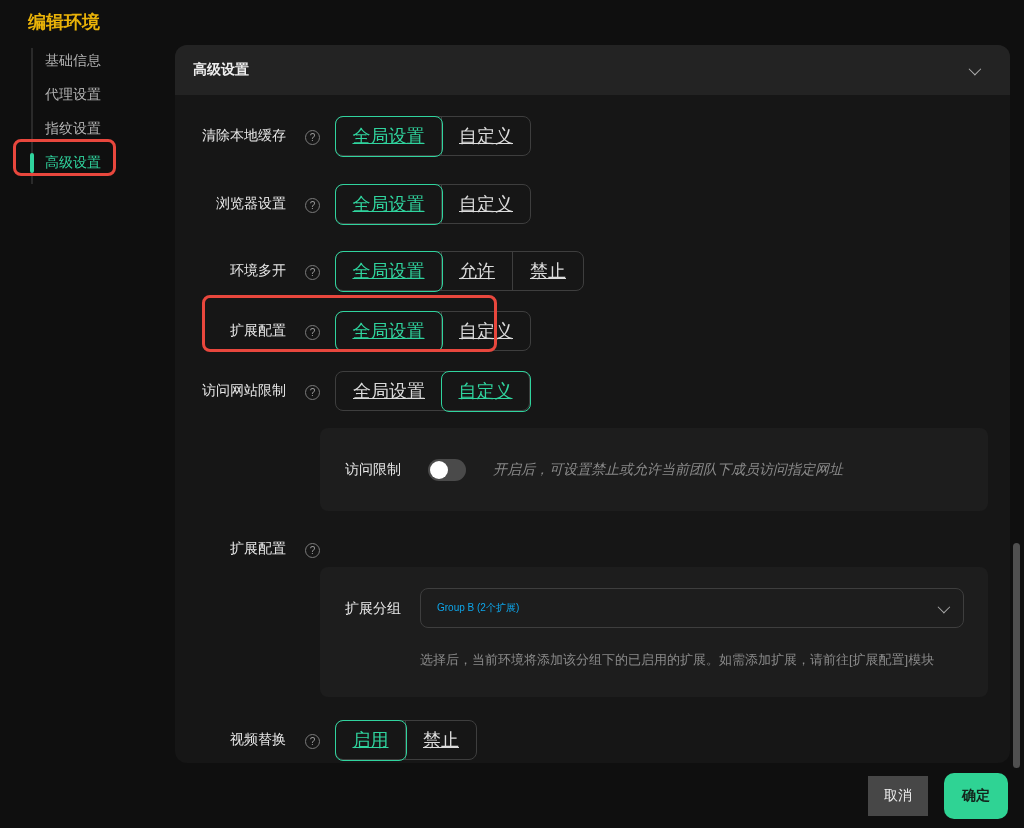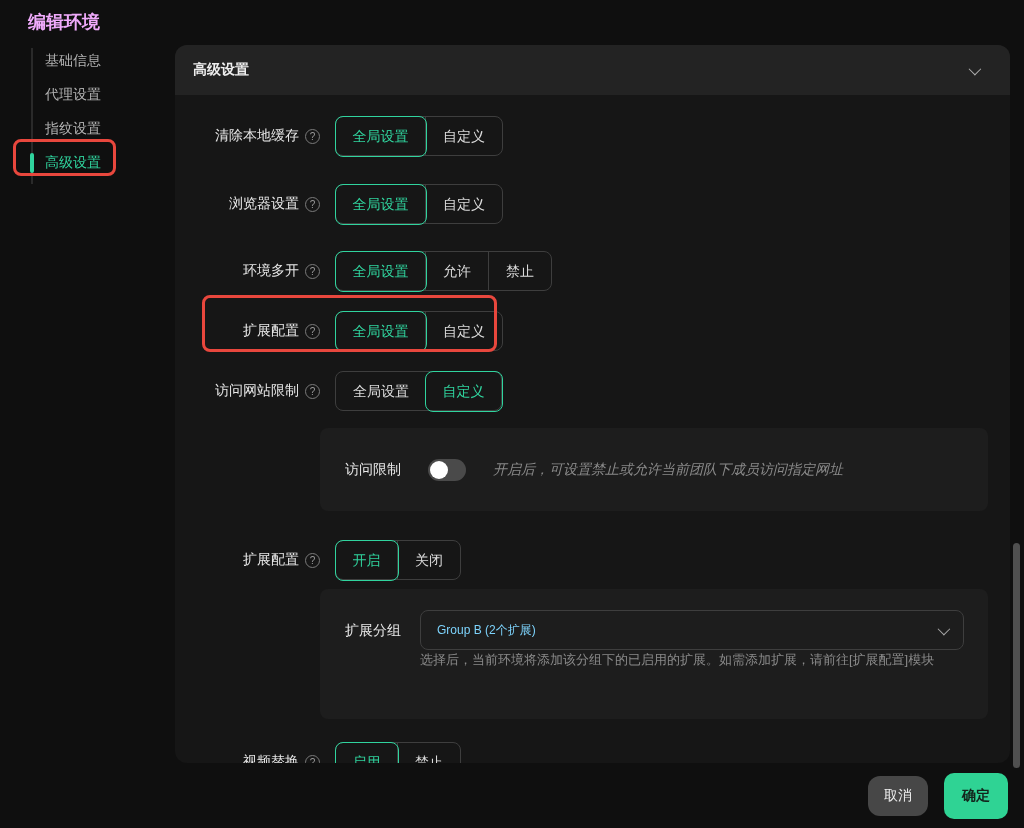"编辑环境" .dialog-title { color: #f0abfc -> #eab308 }
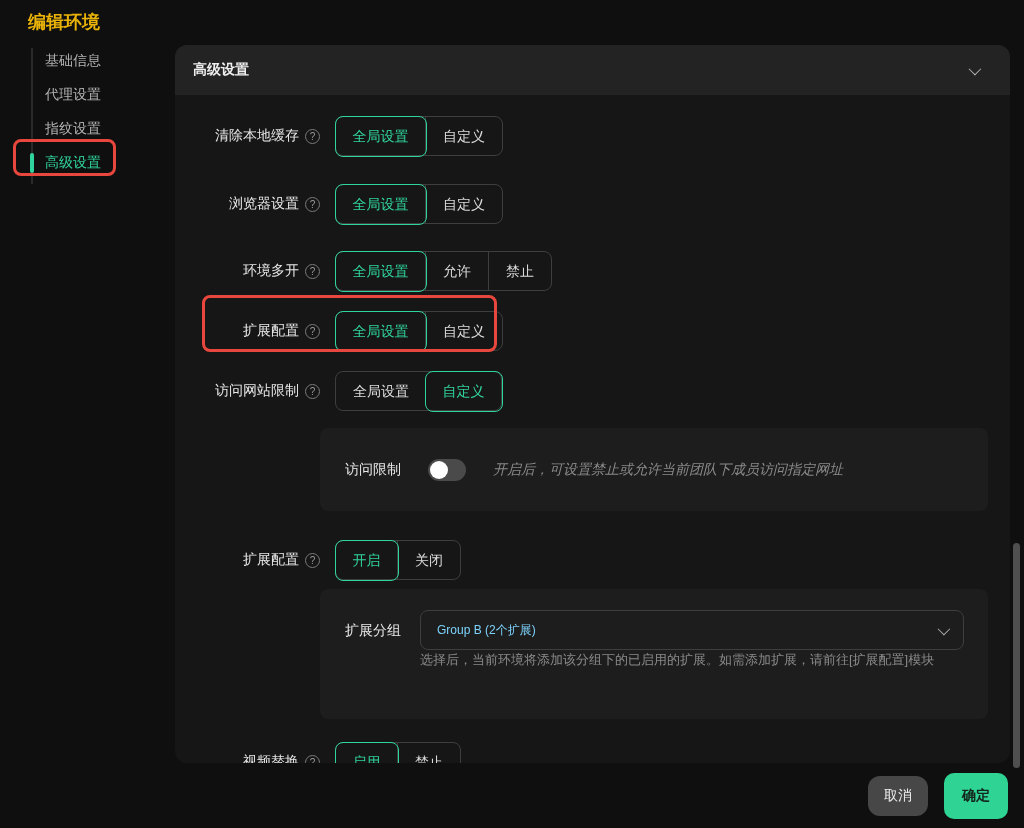"清除本地缓存" .row-head { align-items: center -> flex-end; gap: 6px -> 19px }
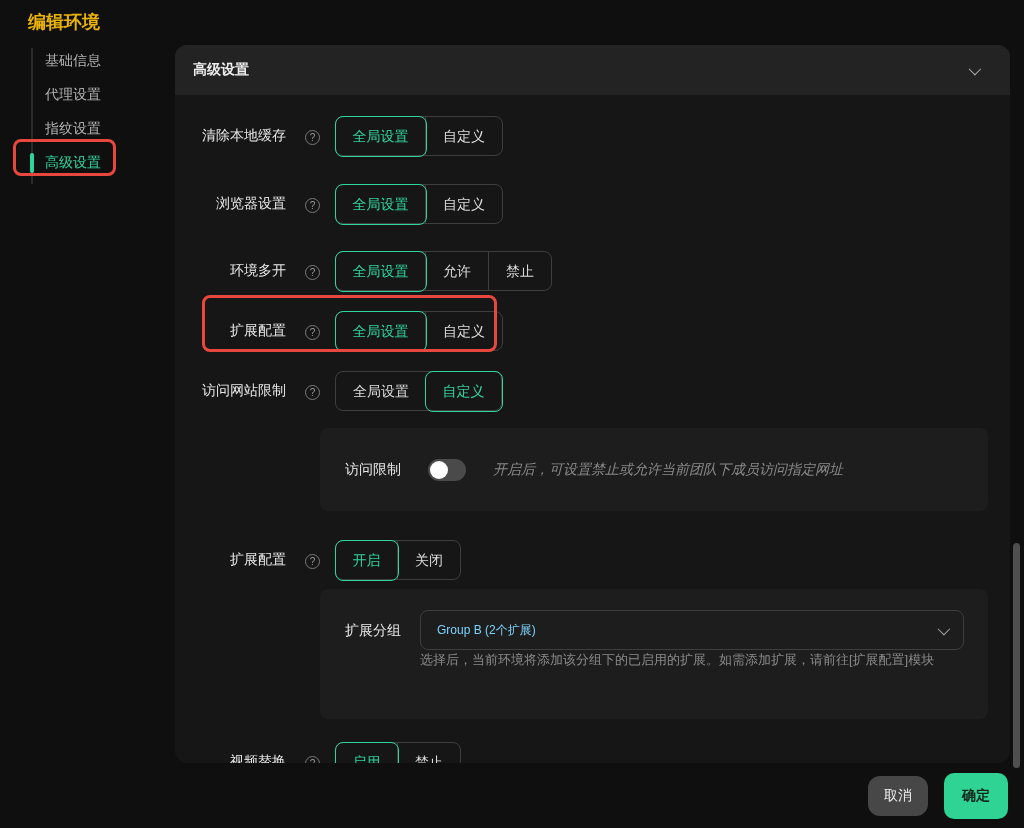"全局设置" .seg { font-size: 14px -> 18px; text-decoration: none -> underline }
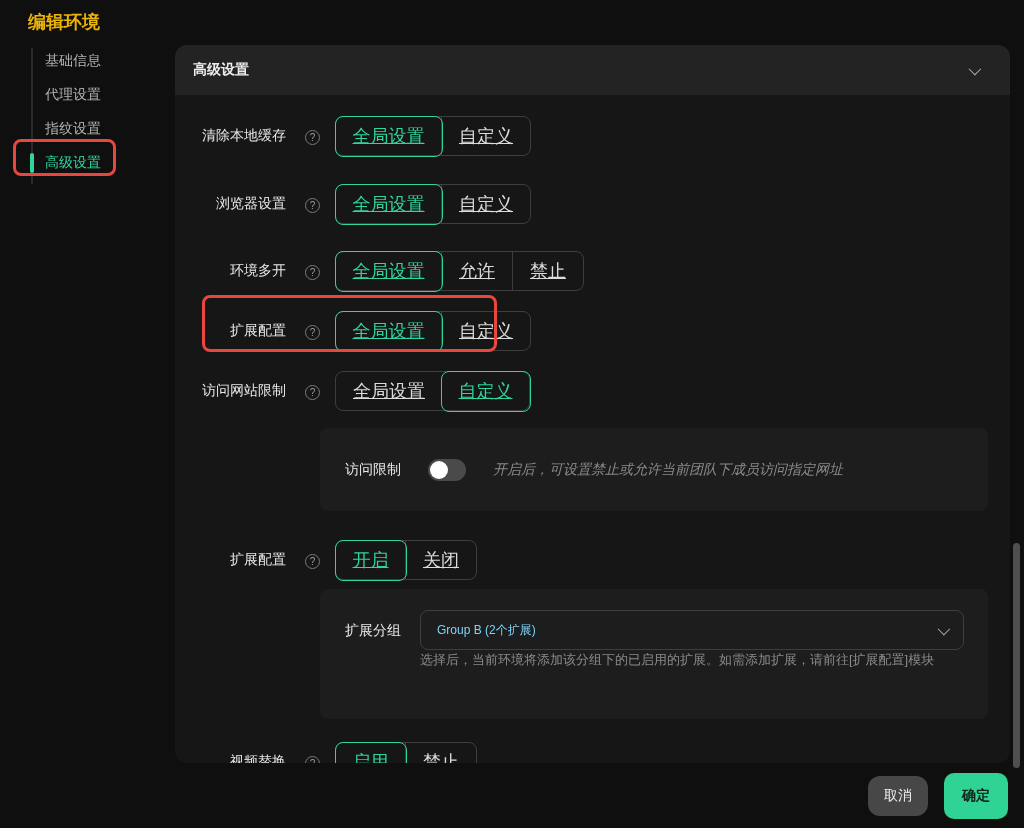"开启" div.segmented { html: <div> <button>开启</button> <button>关闭</button> </div> -> none }
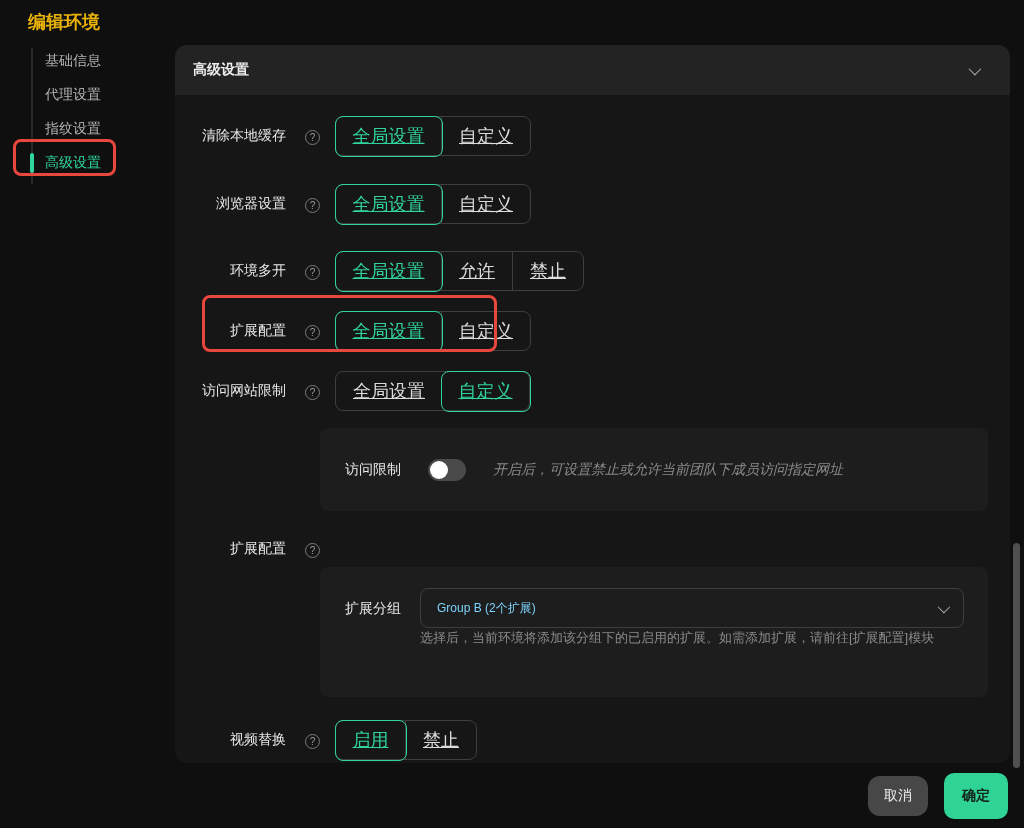"Group B (2个扩展)" .select-value { color: #7dd3fc -> #0ea5e9; font-size: 12px -> 10px }
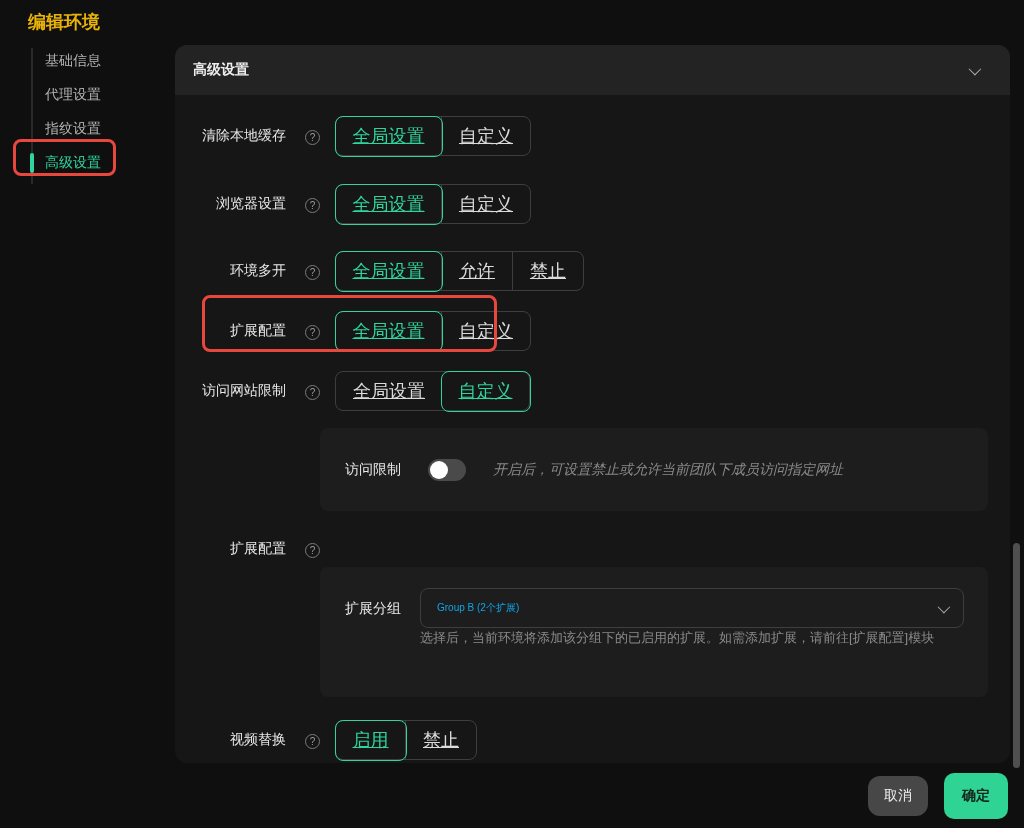"选择后，当前环境将添加该分组下的已启用的扩展。如需添加扩展，请前往[扩展配置]模" .ext-hint { margin-top: 0 -> 22px }
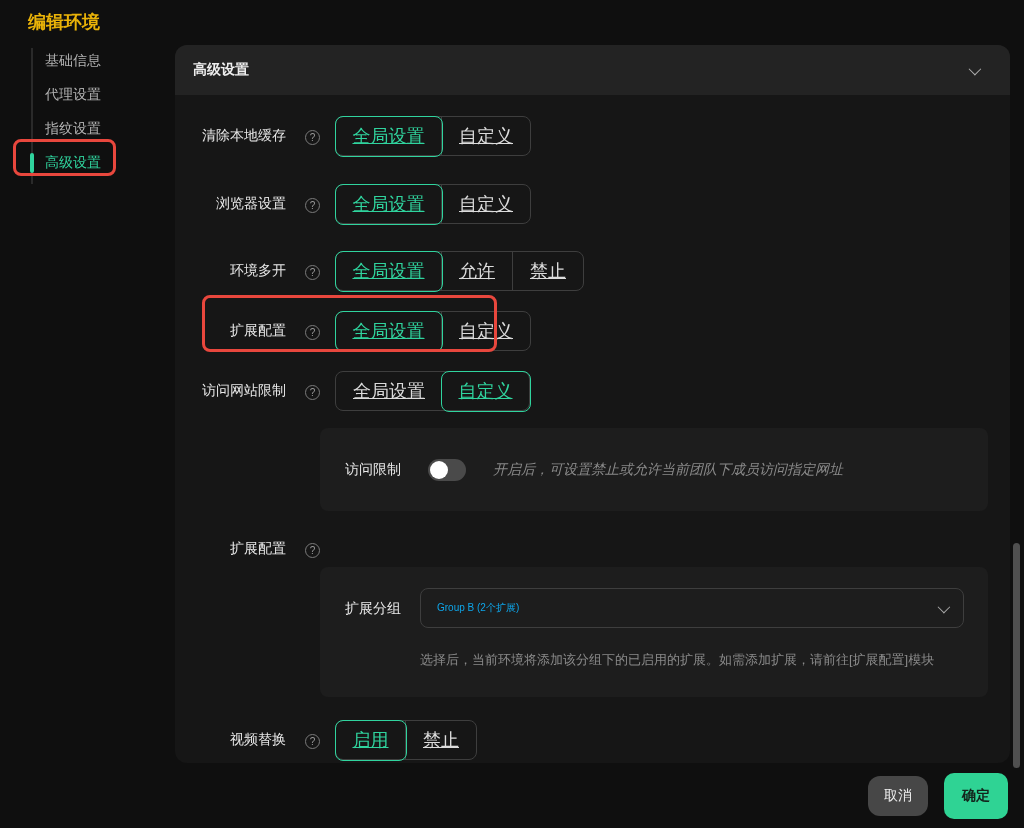"取消" .btn { border-radius: 12px -> 0 }
